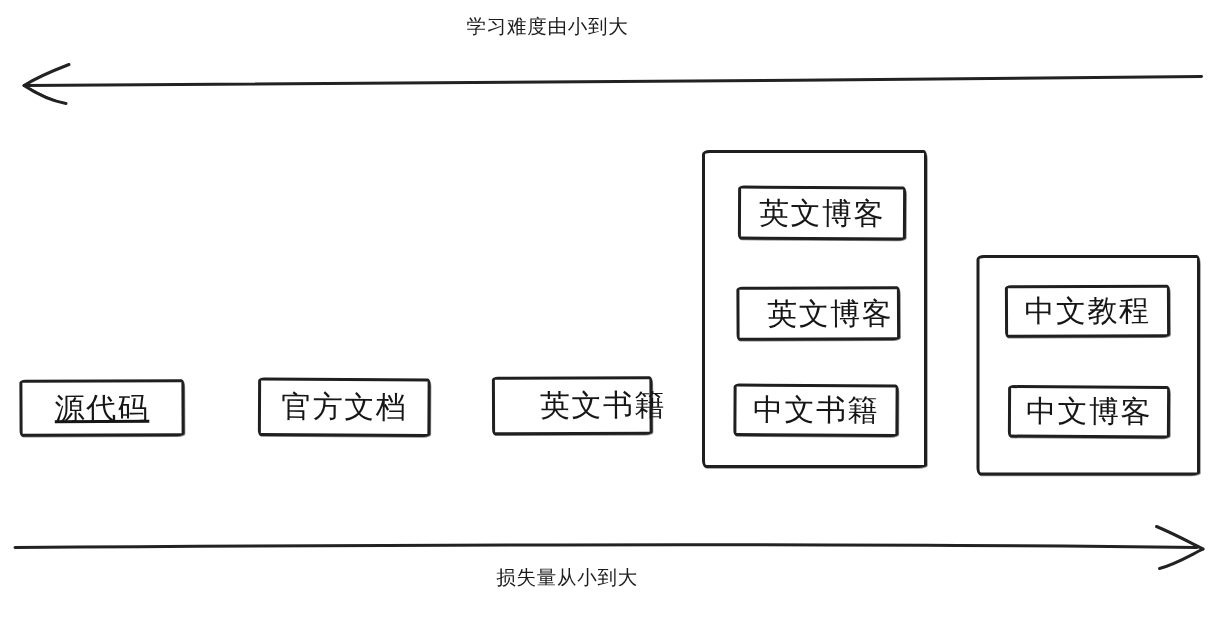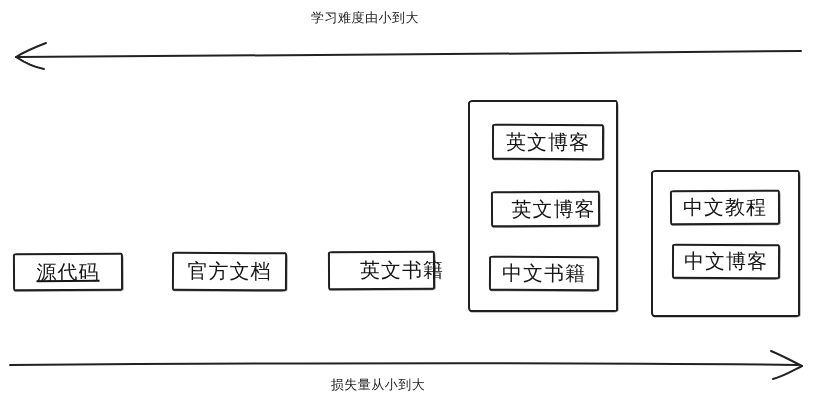"中文博客" .g2-i1 { top: 72px -> 85px }
